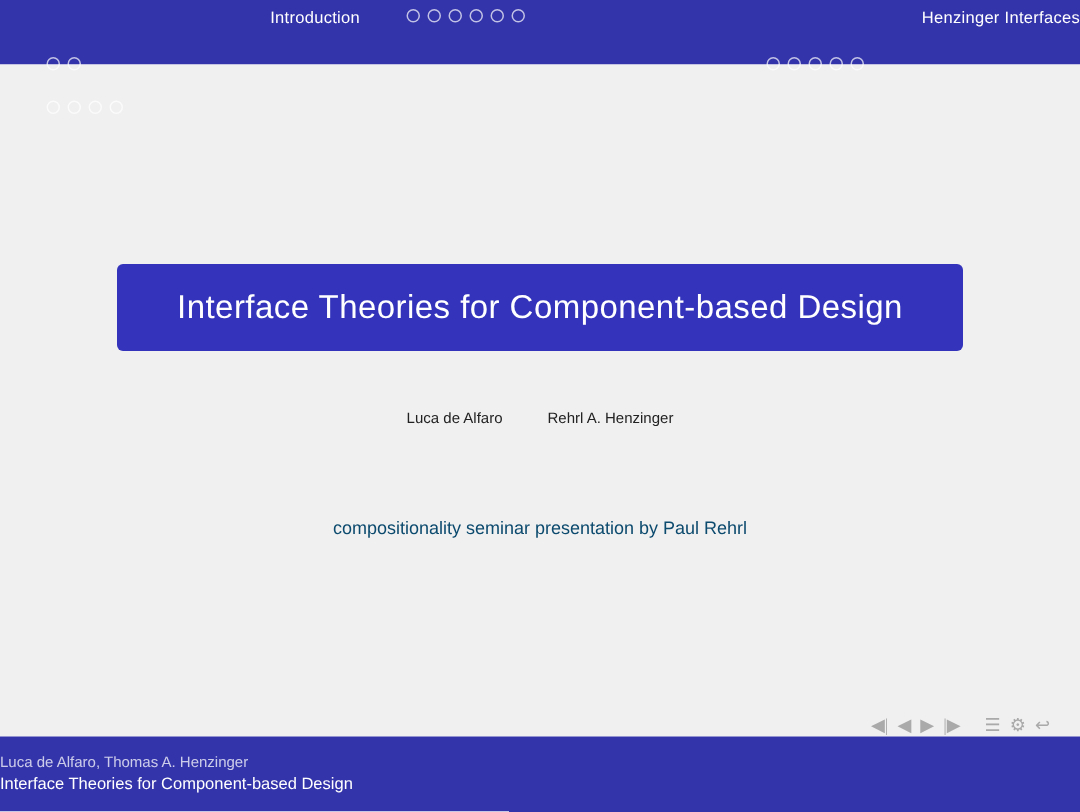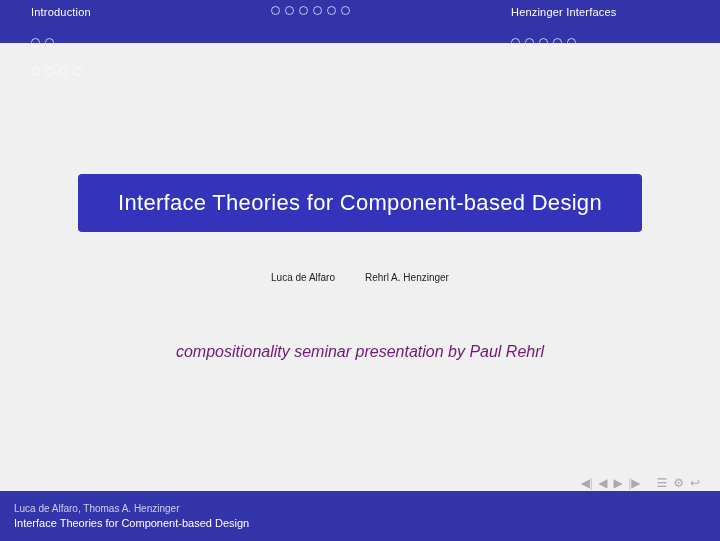"Introduction" .nav-section { text-align: none -> right }
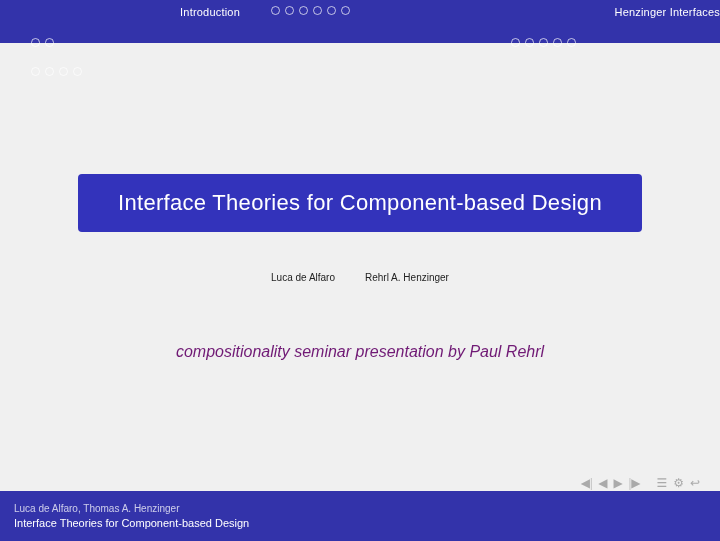"compositionality seminar presentation by" .subtitle { color: #701a75 -> #0c4a6e; font-size: 16px -> 12px; font-style: italic -> none }
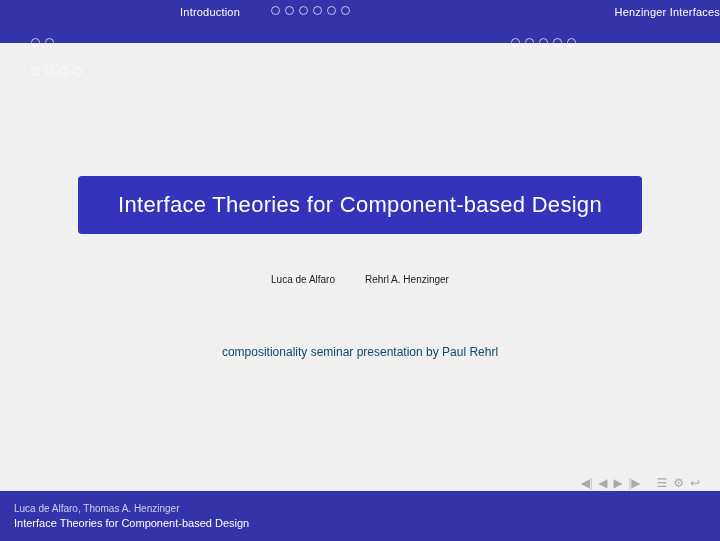"Luca de Alfaro, Thomas A." .bottom-bar { padding-left: 14px -> none }
